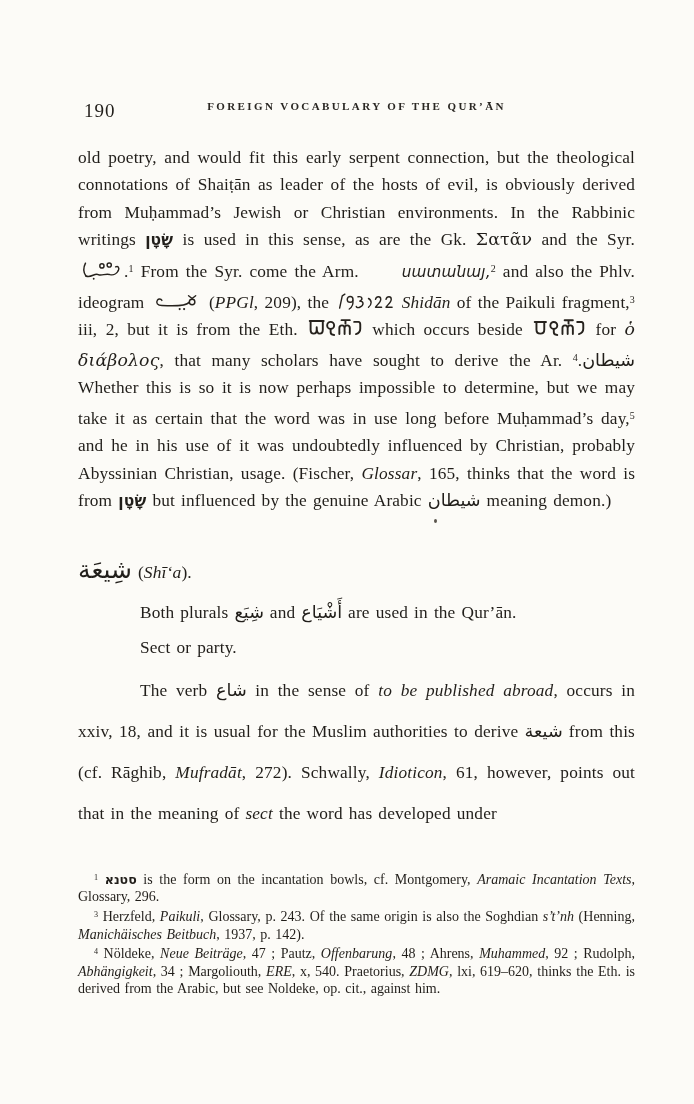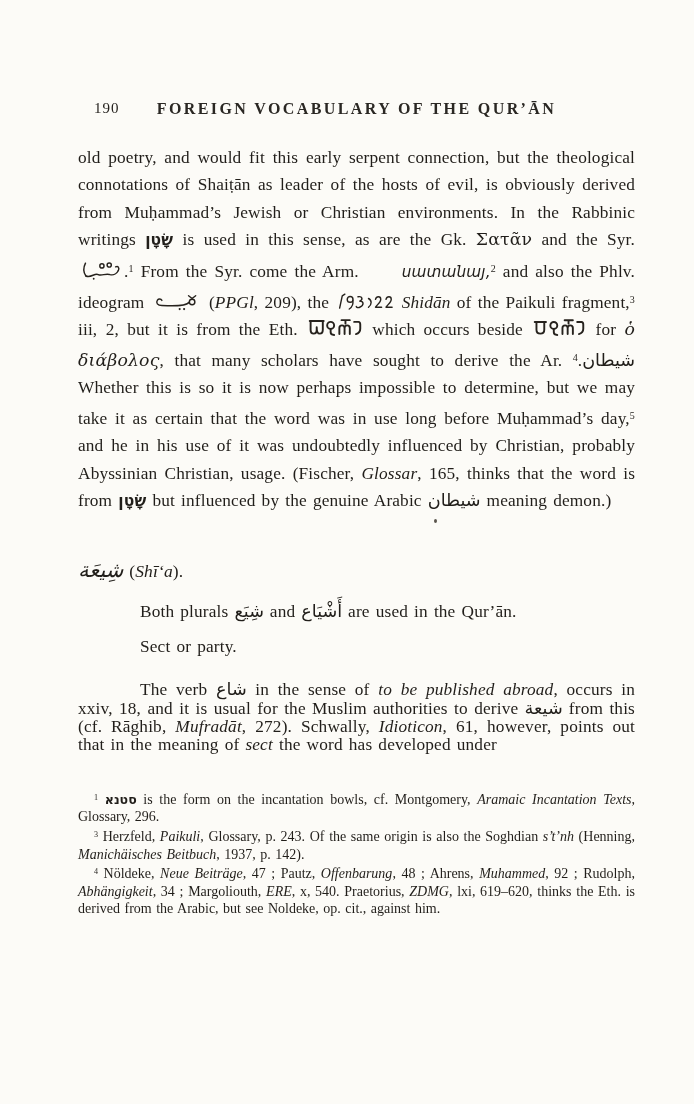"190" .pageno { font-size: 15px -> 19px; left: 16px -> 6px }
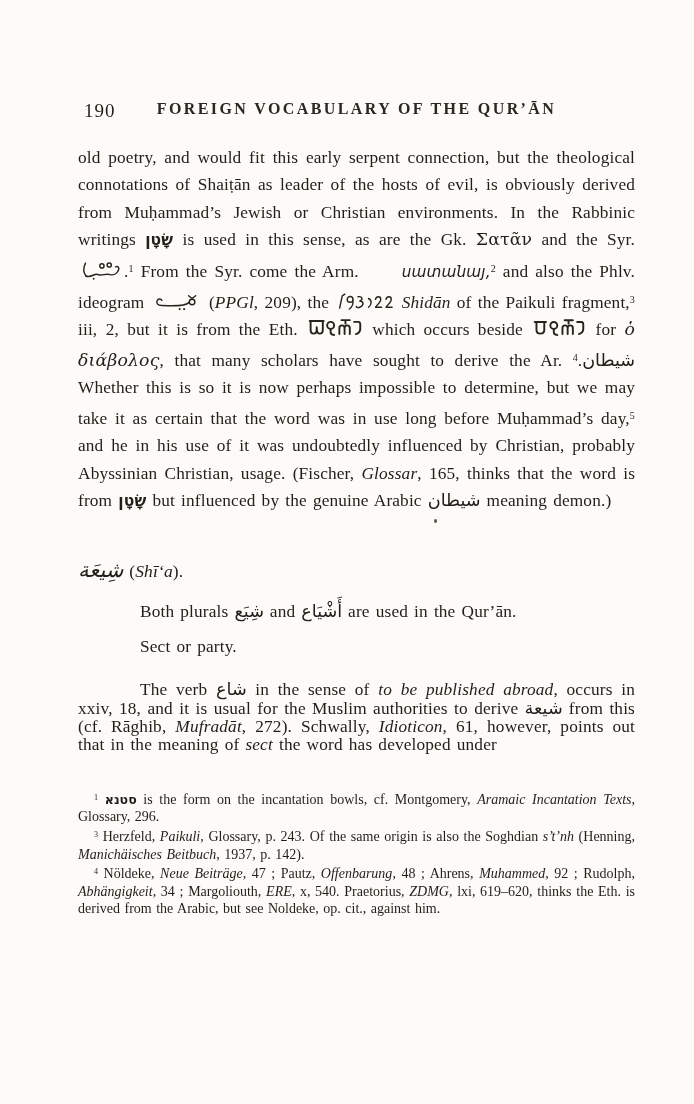"FOREIGN VOCABULARY OF THE QUR’ĀN" .running-title { font-size: 16px -> 11px }
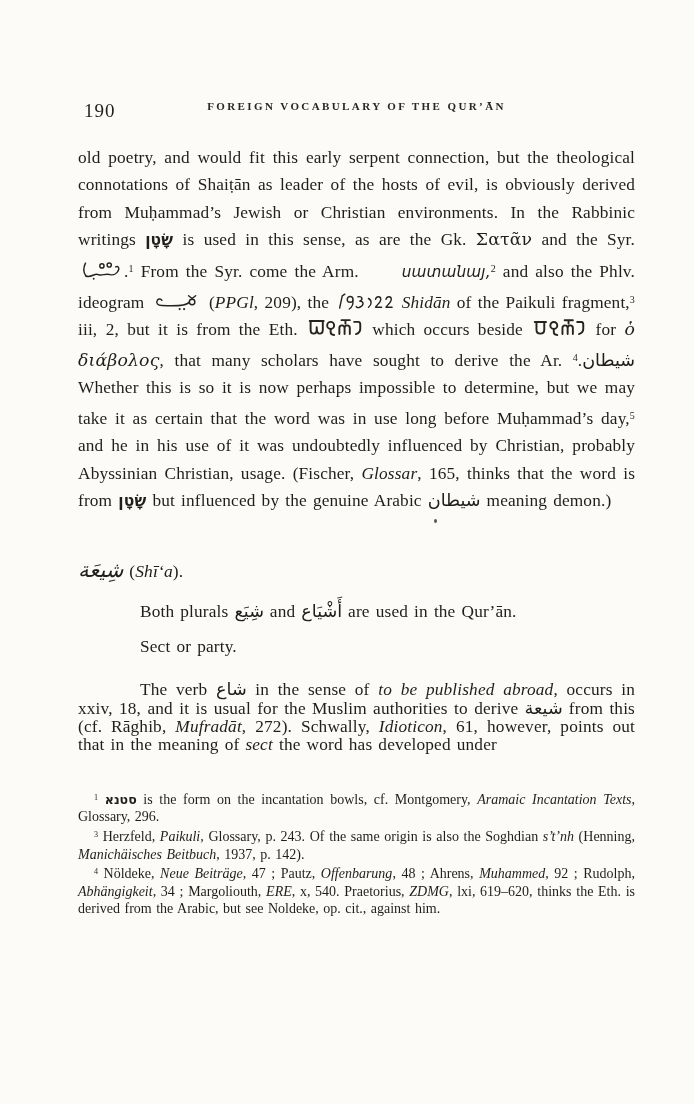"شِيعَة" .ar-head { font-size: 21px -> 25px; font-style: italic -> none }
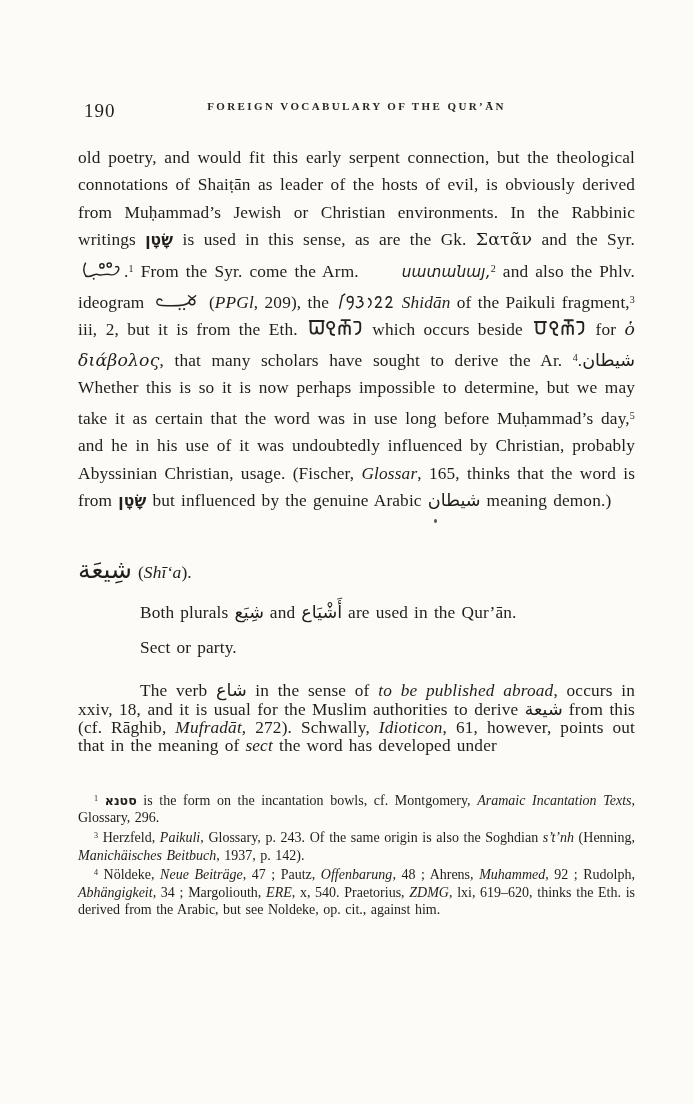"The verb شاع in the" .verb { line-height: 18px -> 41px; margin-top: 19px -> 8px }
